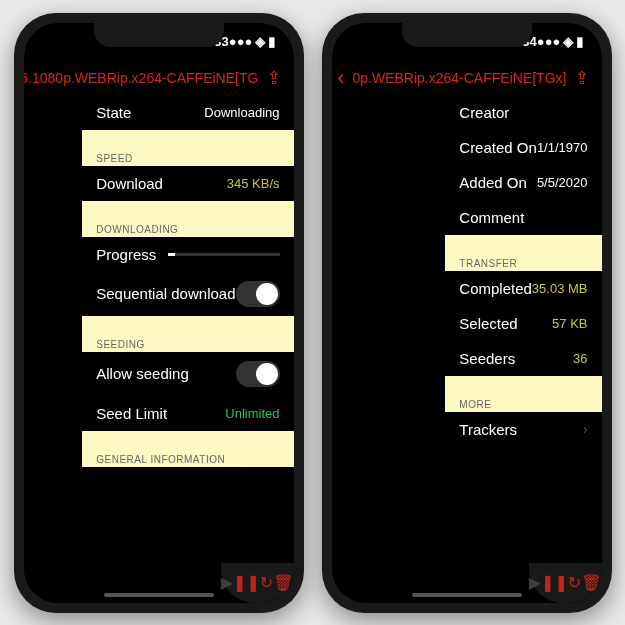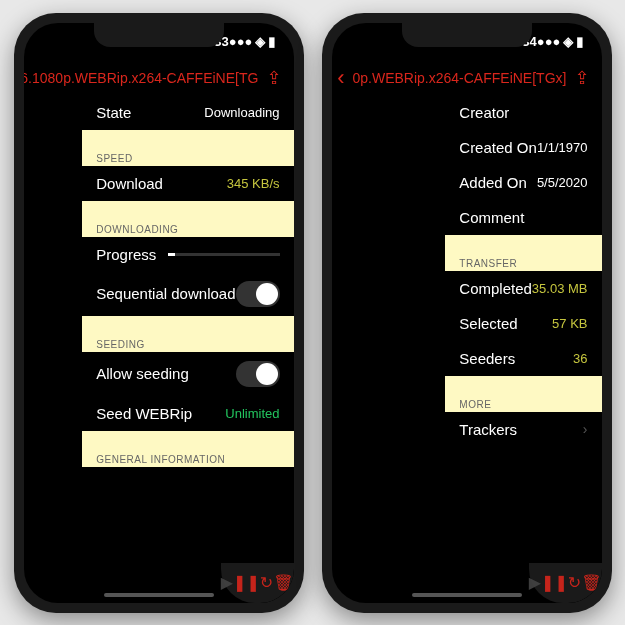"Seed WEBRip" span.label { text: WEBRip -> Limit }
